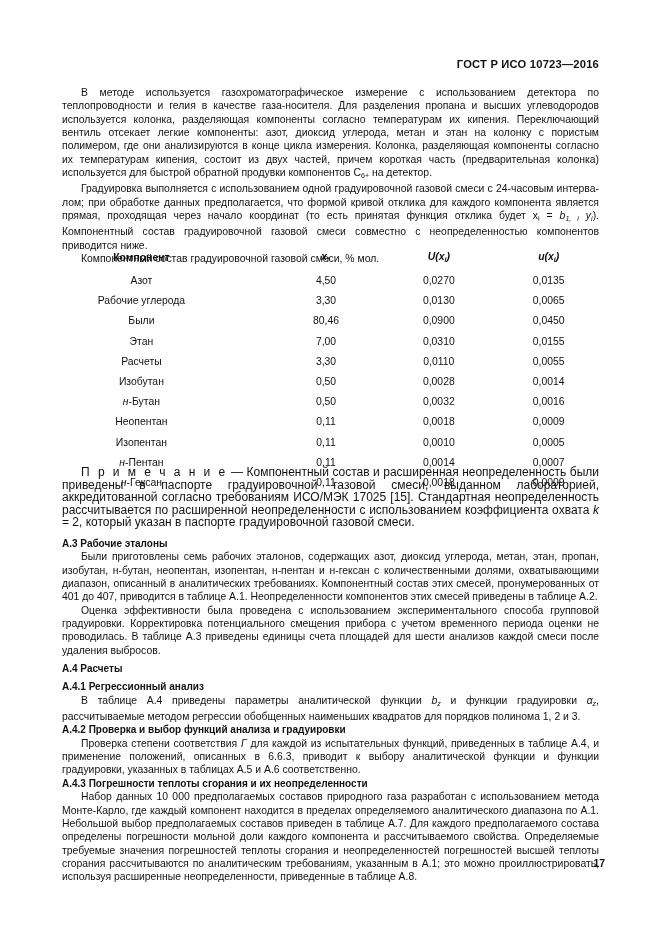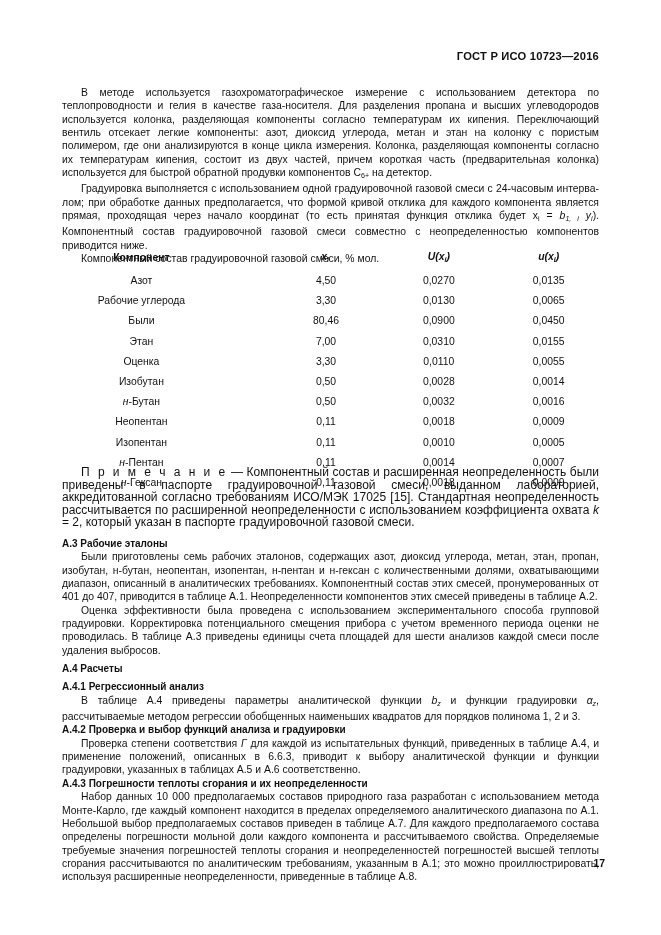"ГОСТ Р ИСО 10723—2016" .doc-header { top: 50px -> 58px }
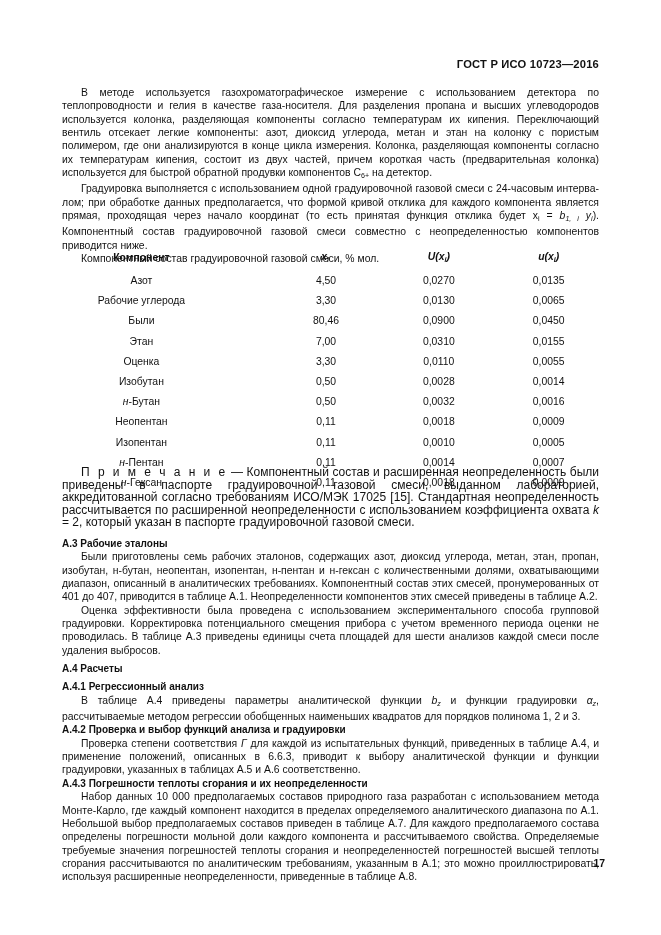"Оценка" td.col-name { text: Оценка -> Расчеты }
